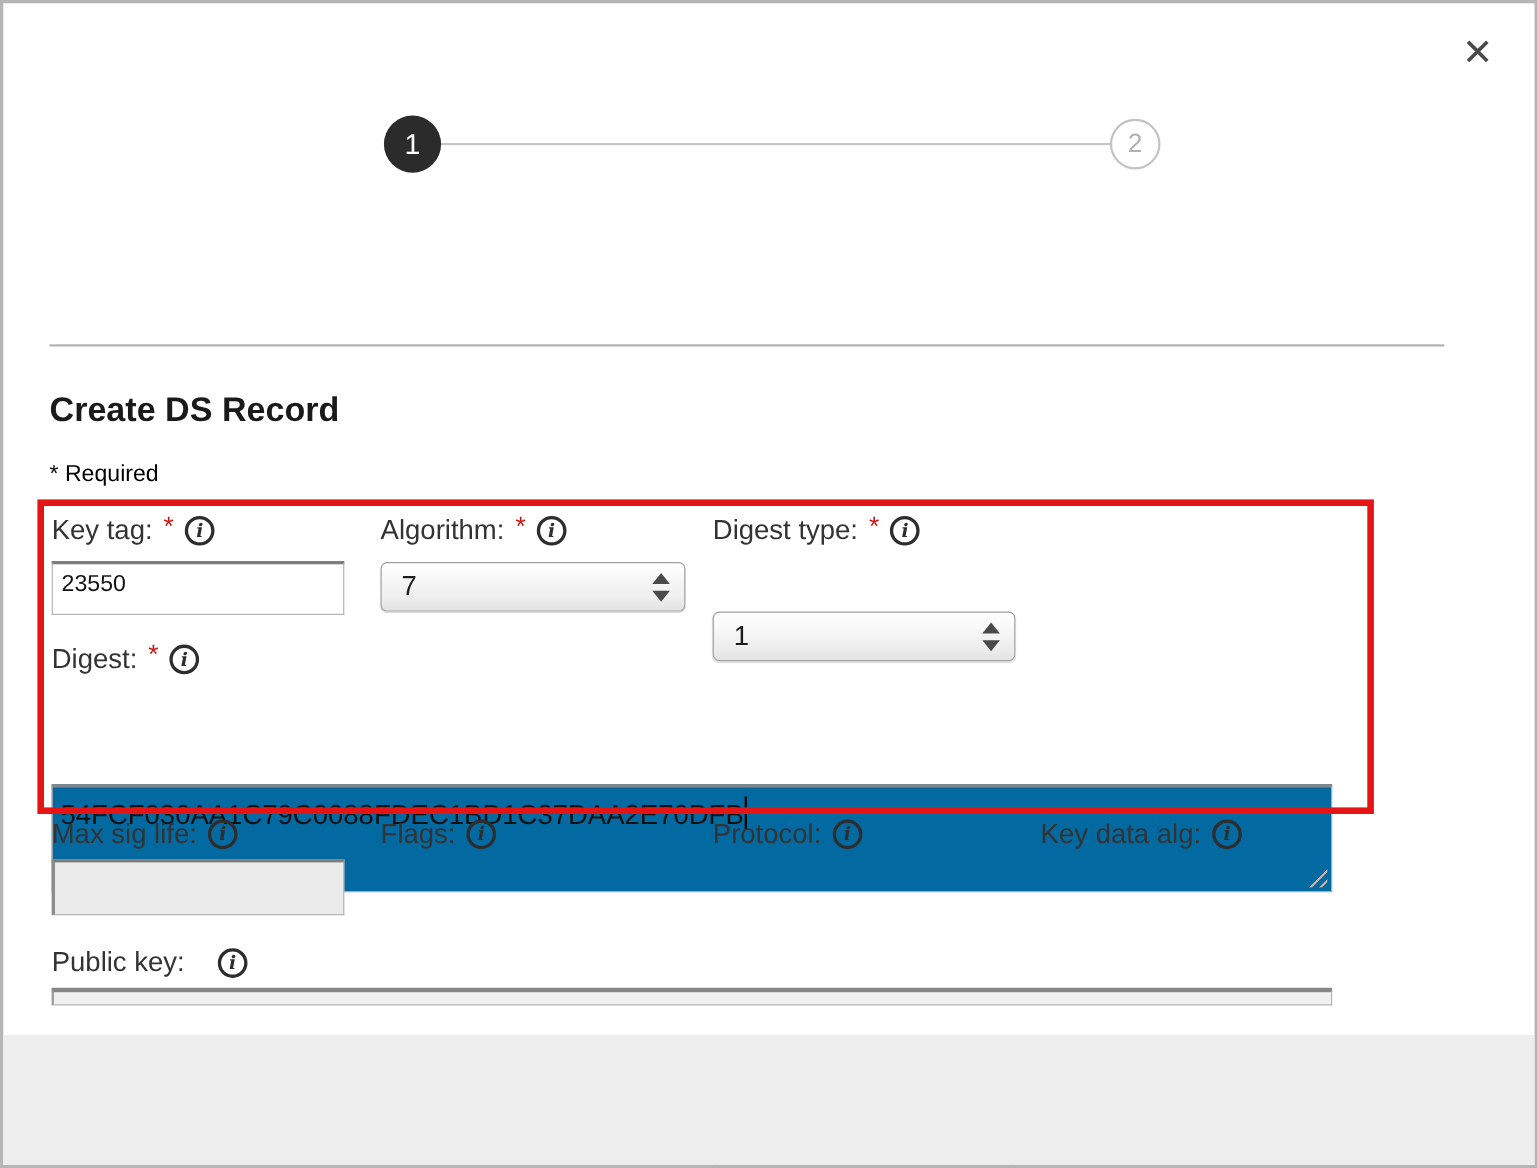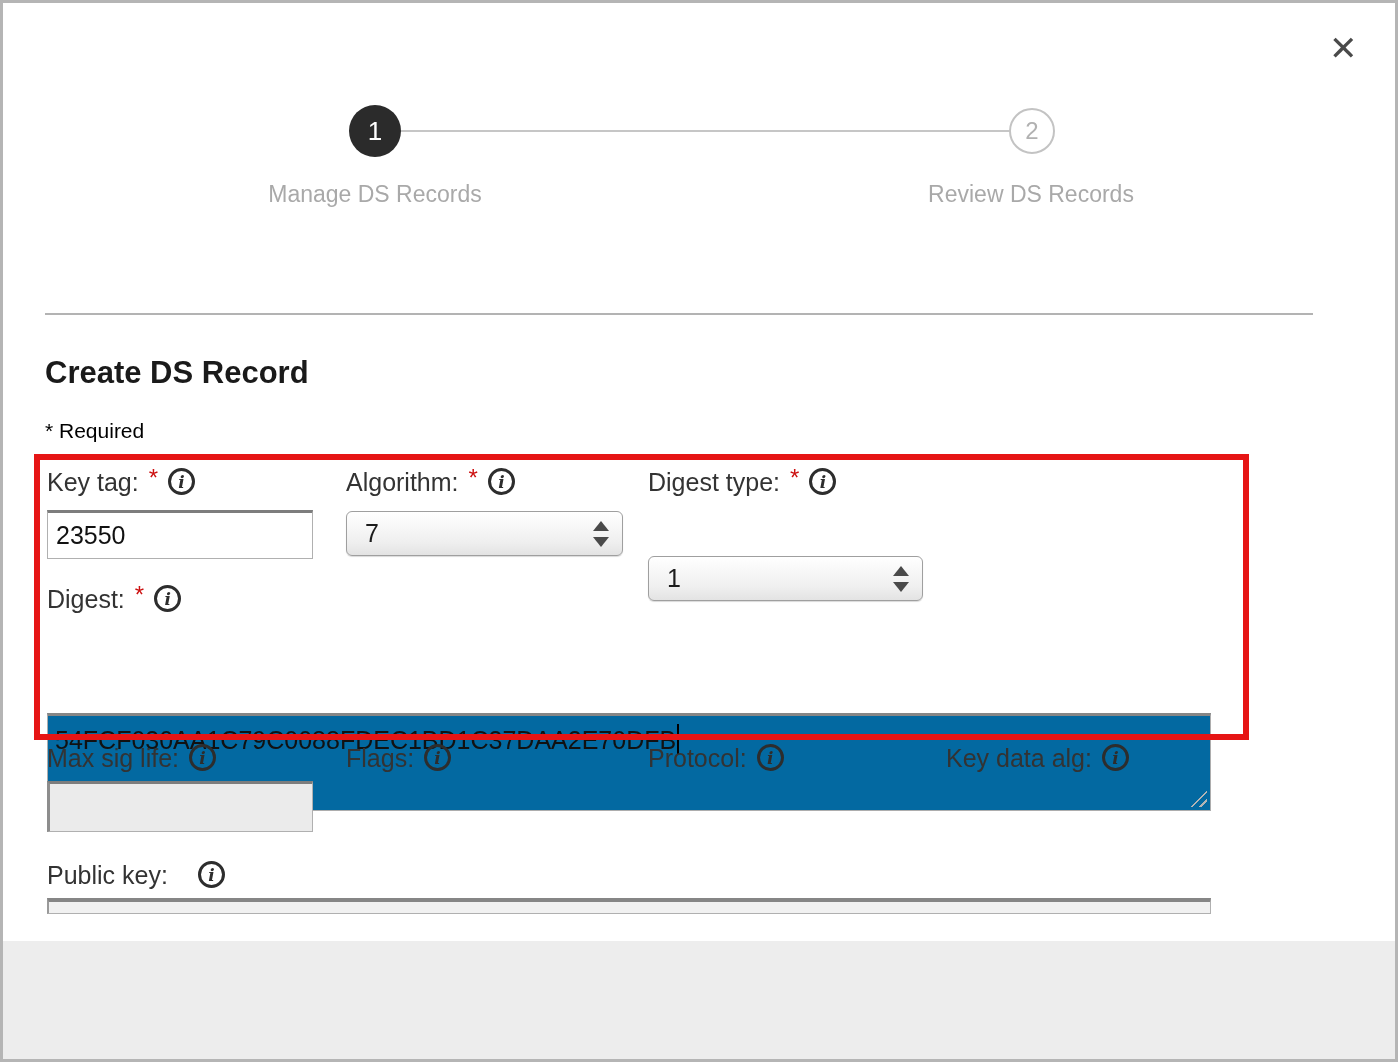"Manage DS Records" div.abs { html: <div>Manage DS Records</div> -> none }
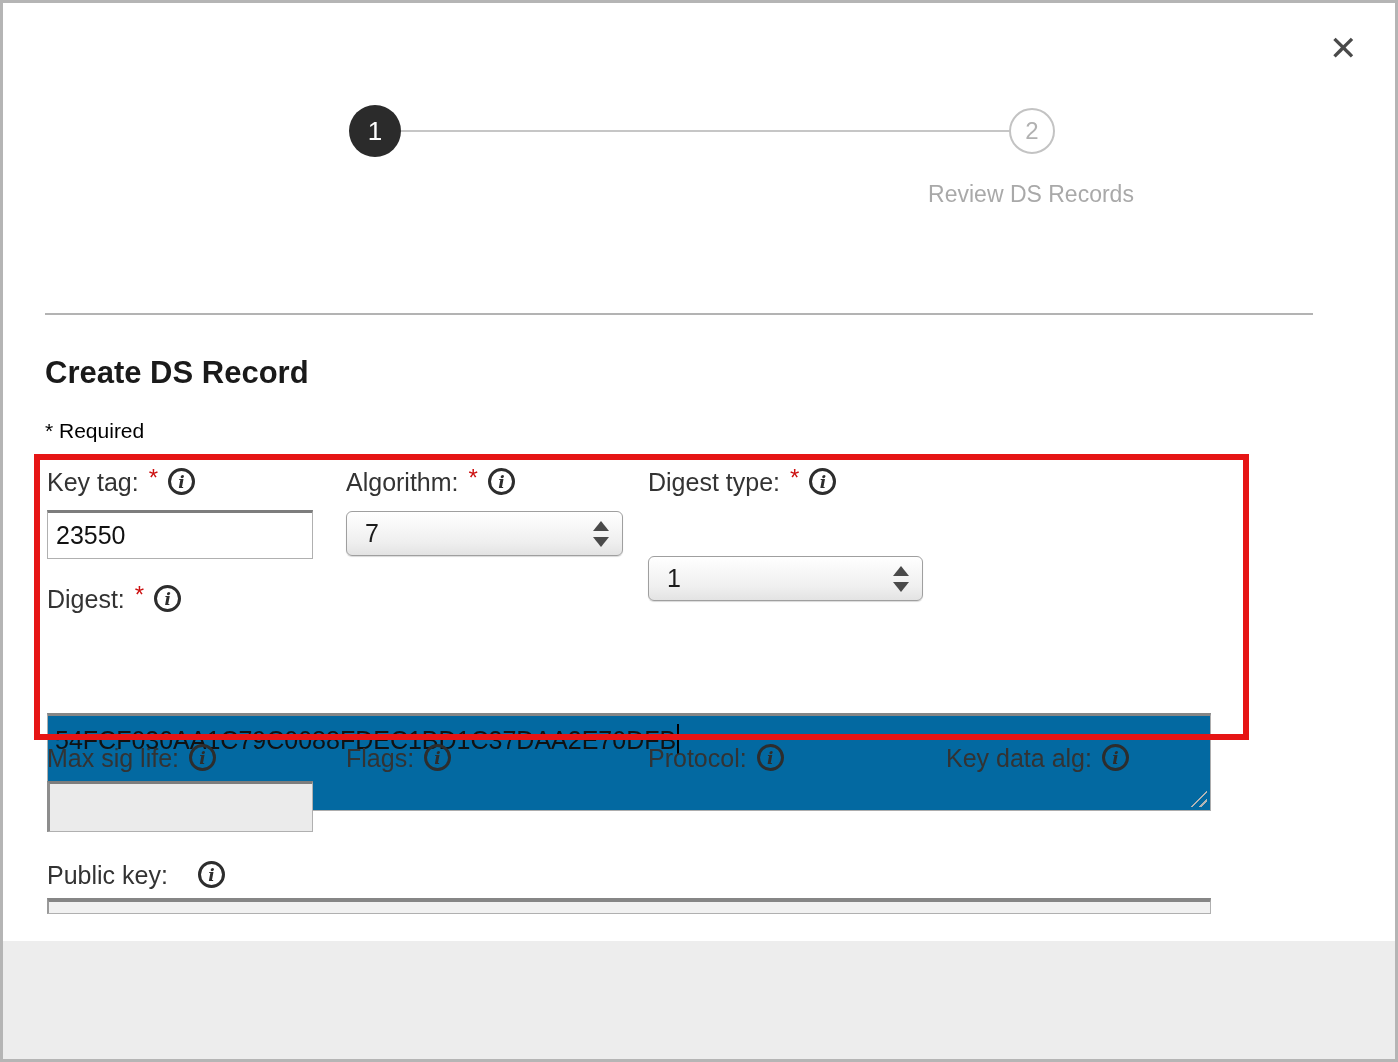"Review DS Records" div.abs { html: <div>Review DS Records</div> -> none }
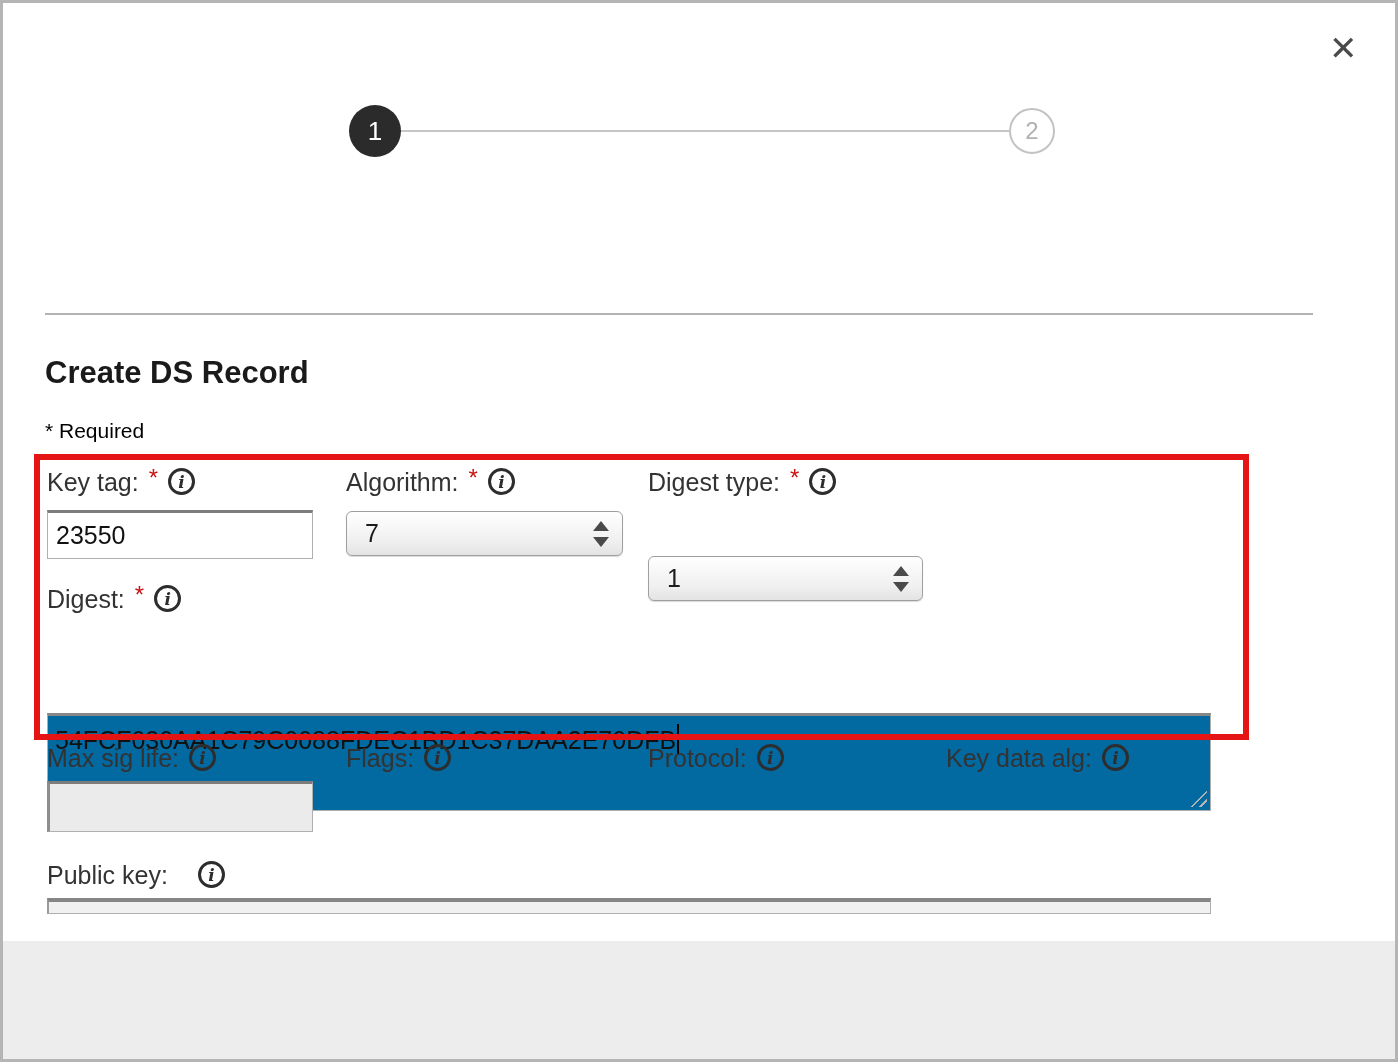"Key tag:" .field-label { align-items: none -> center }
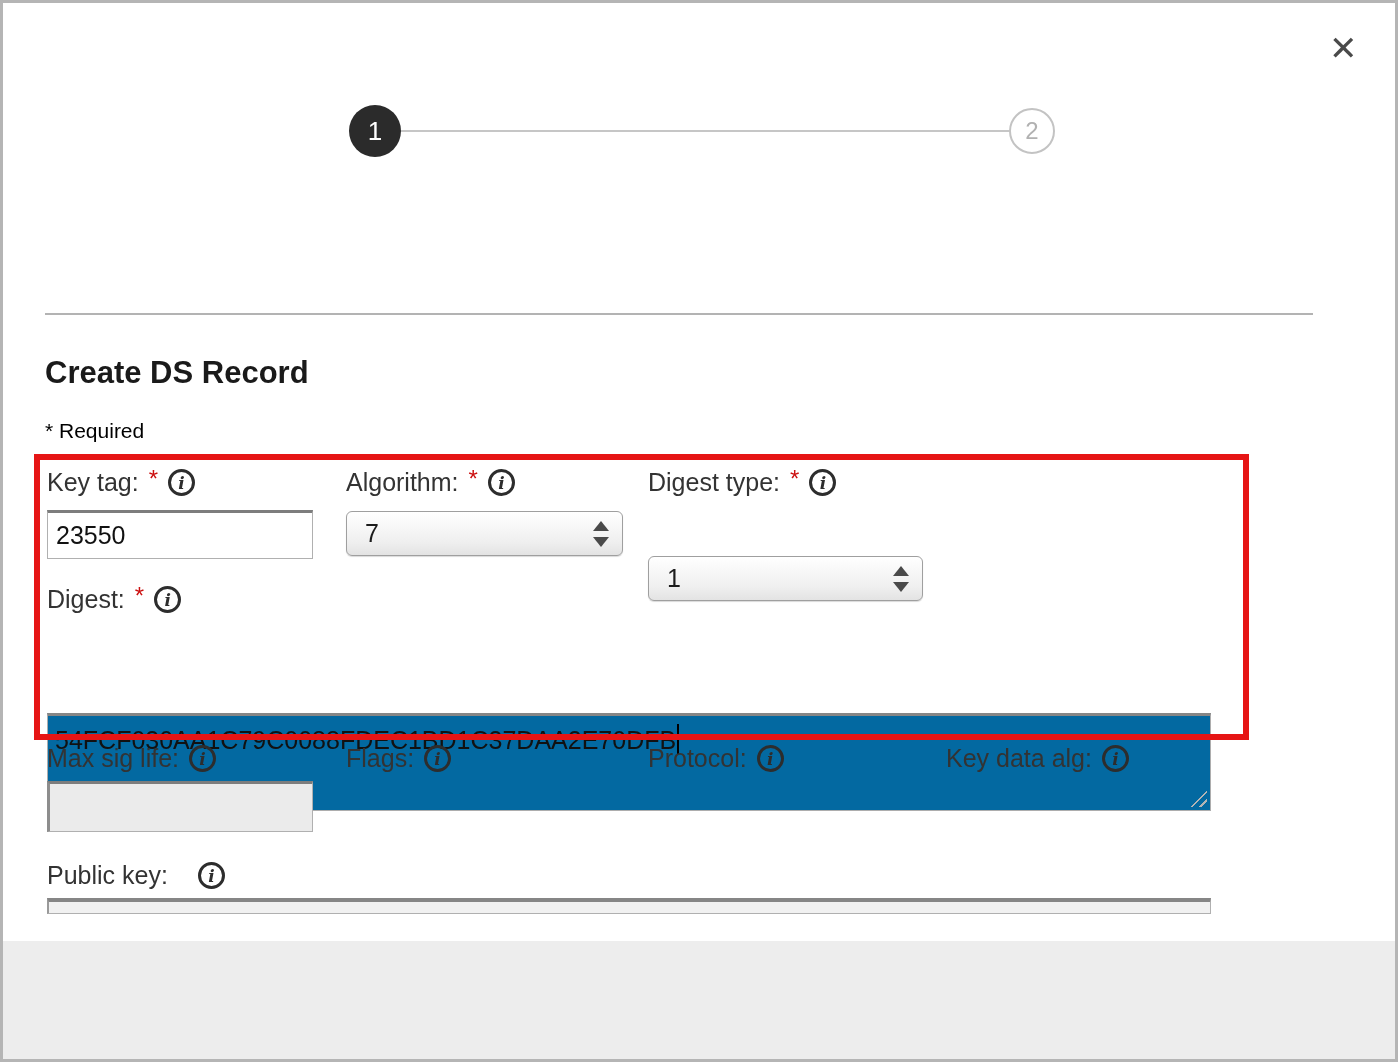"23550" .text-input { align-items: center -> none; font-size: 25px -> 21px }
